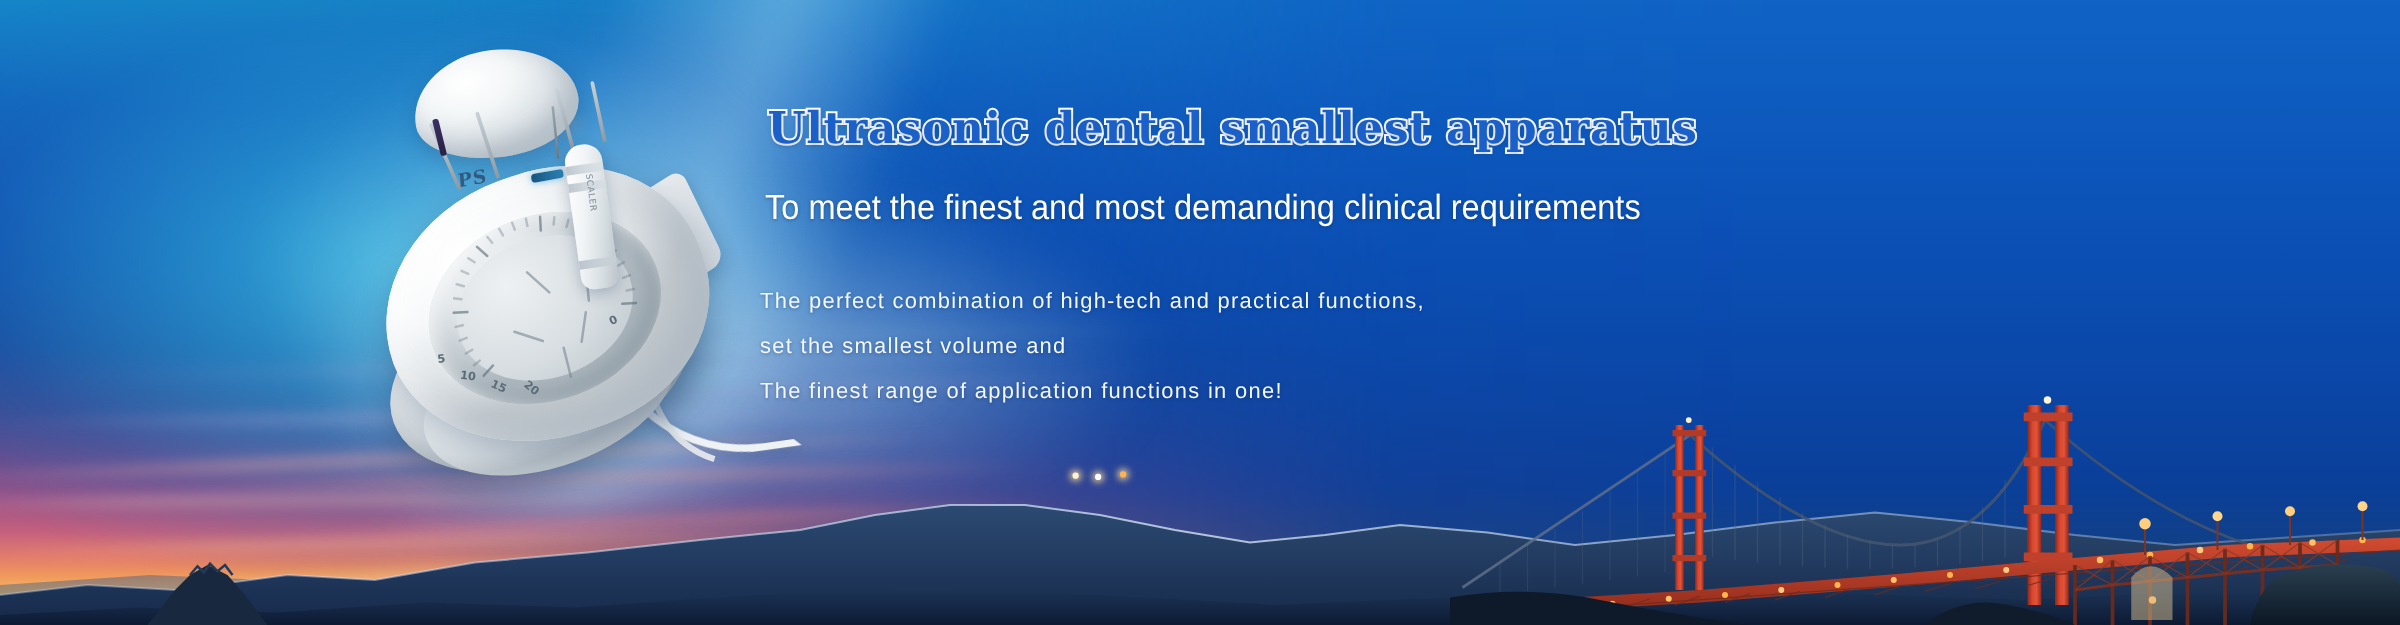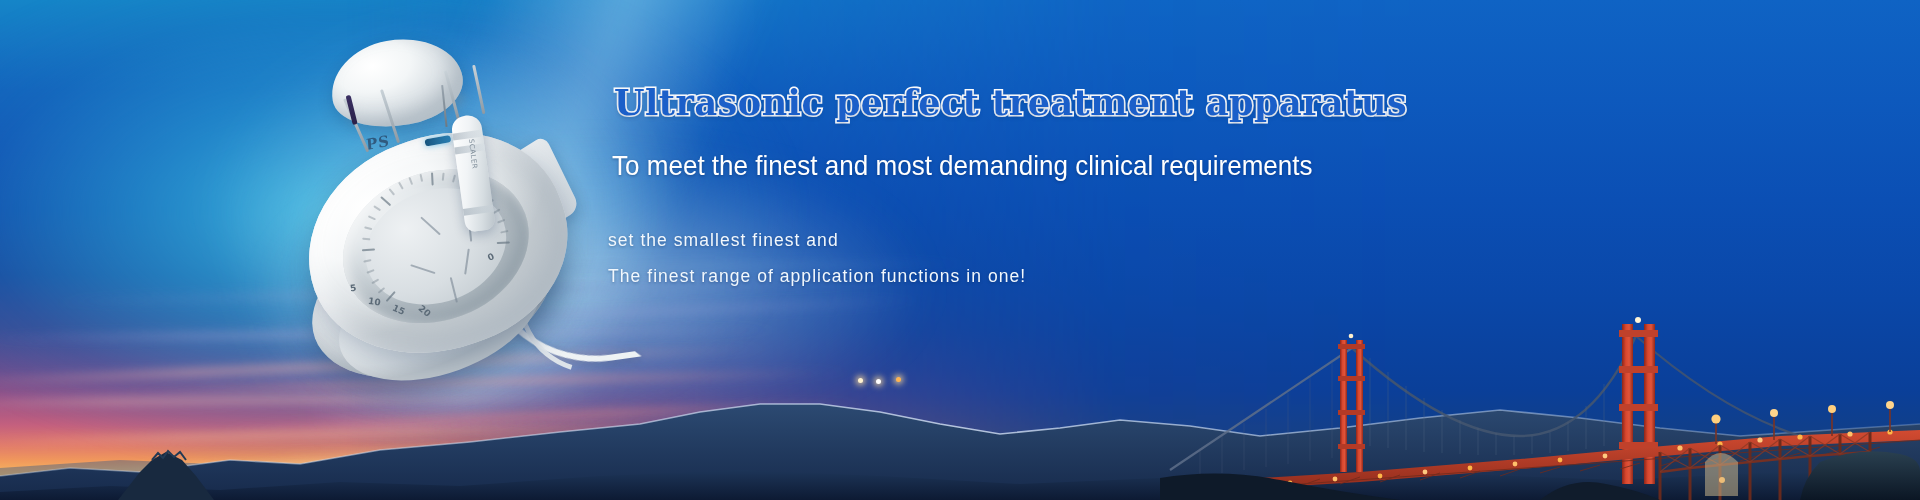"Ultrasonic perfect treatment apparatus" h1.headline { text: perfect treatment -> dental smallest }
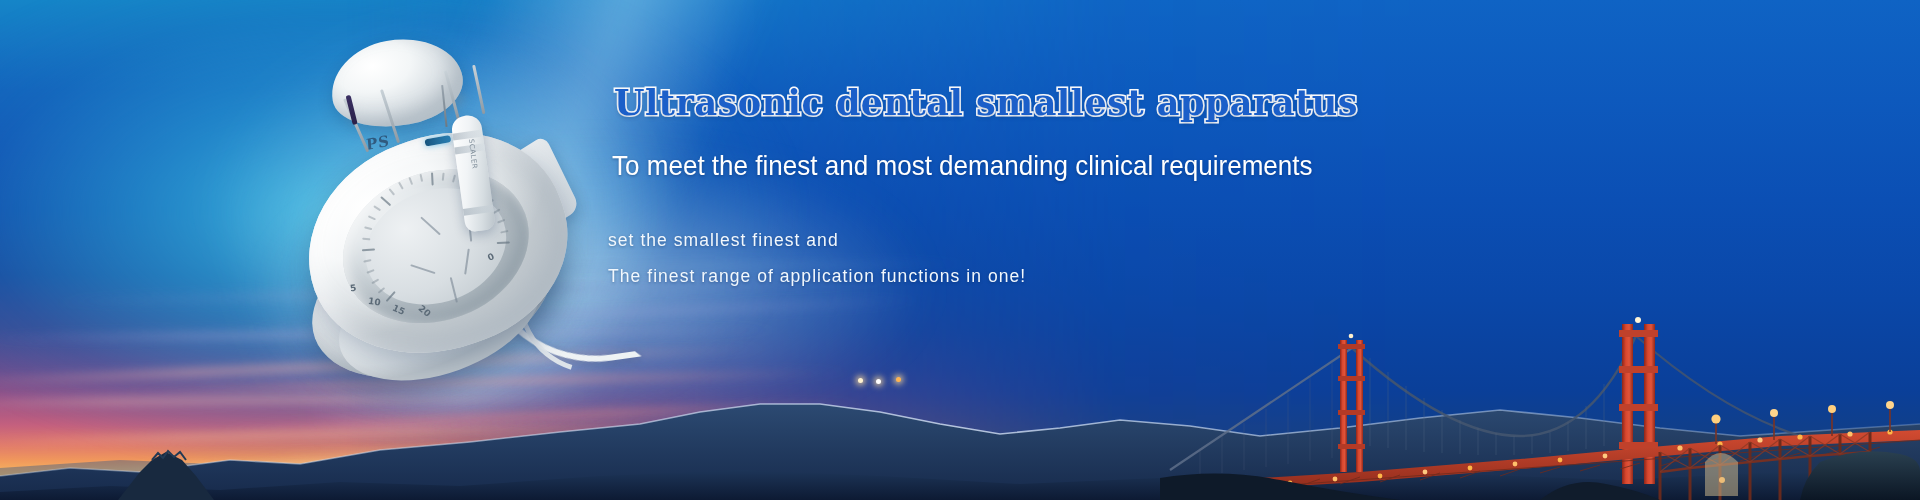"The perfect combination of high-tech" div.bodyline { html: none -> <div>The perfect combination of high-tech and practical functions,</div> }
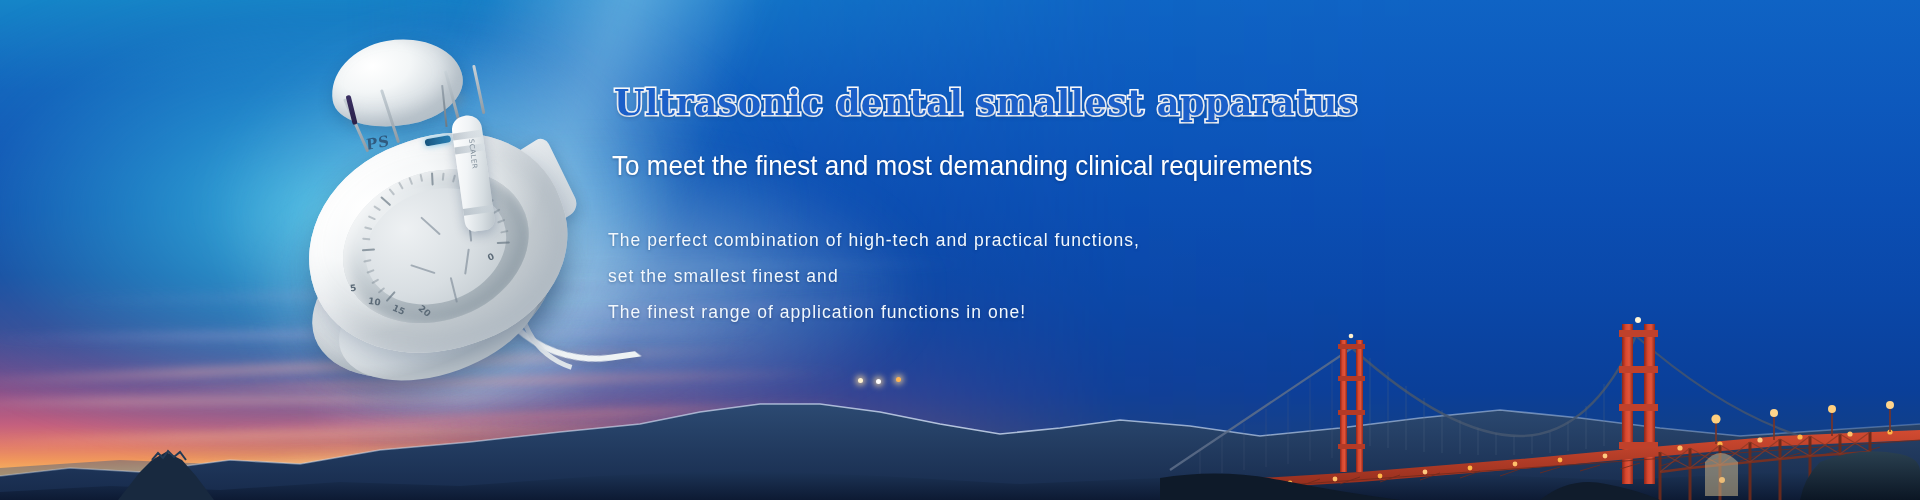"set the smallest finest and" div.bodyline { text: finest -> volume }
